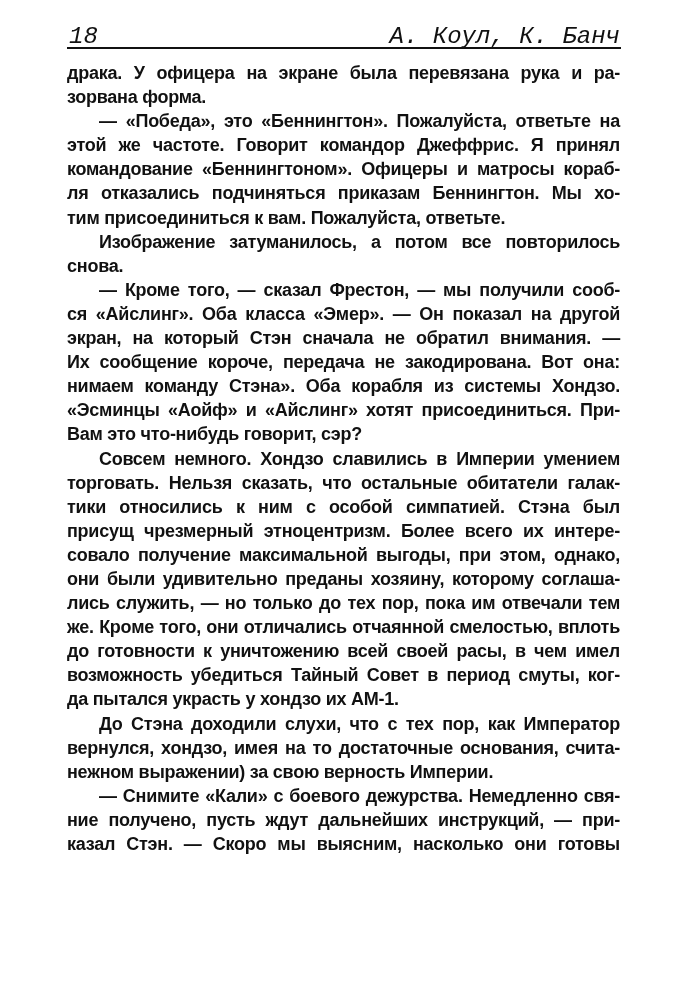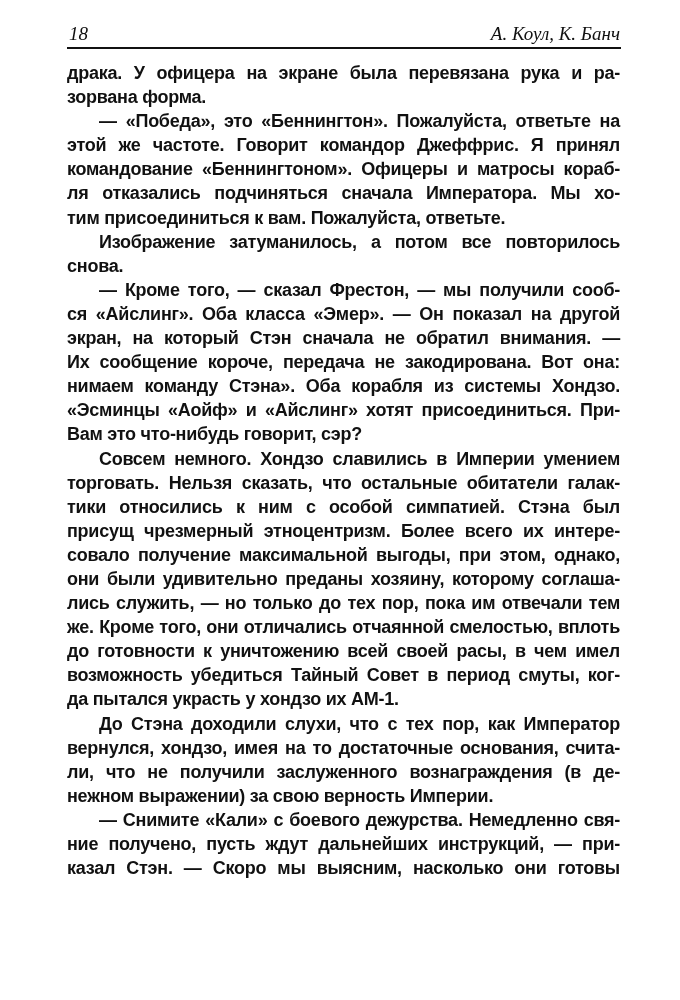"18" .header { font-family: Liberation Serif, serif -> Liberation Mono, monospace; font-size: 19px -> 24px }
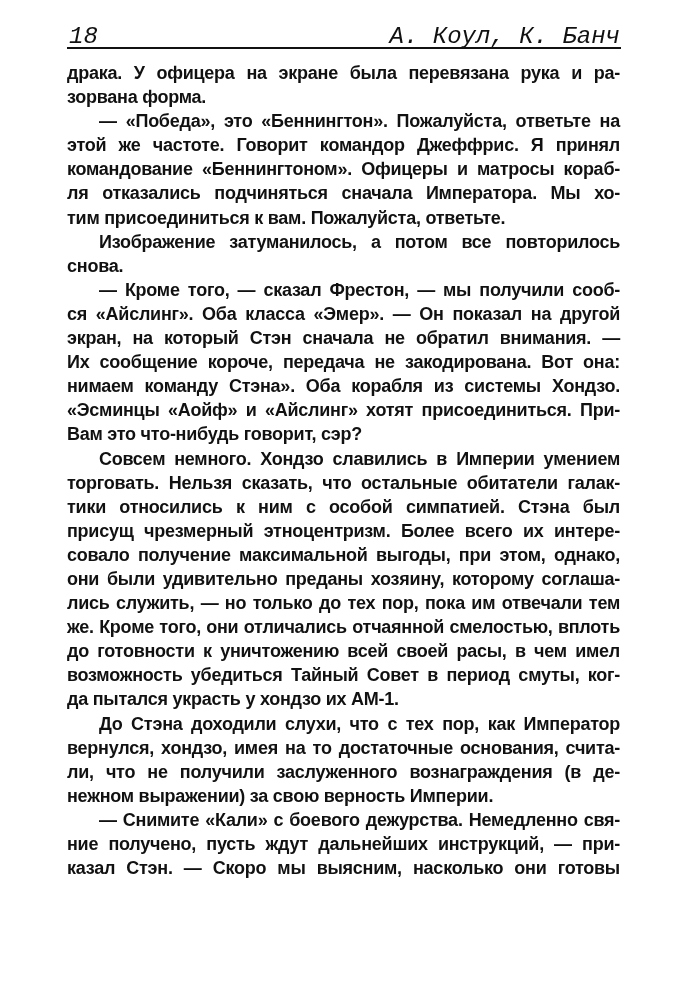"ля отказались подчиняться сначала" span.line { text: сначала Императора -> приказам Беннингтон }
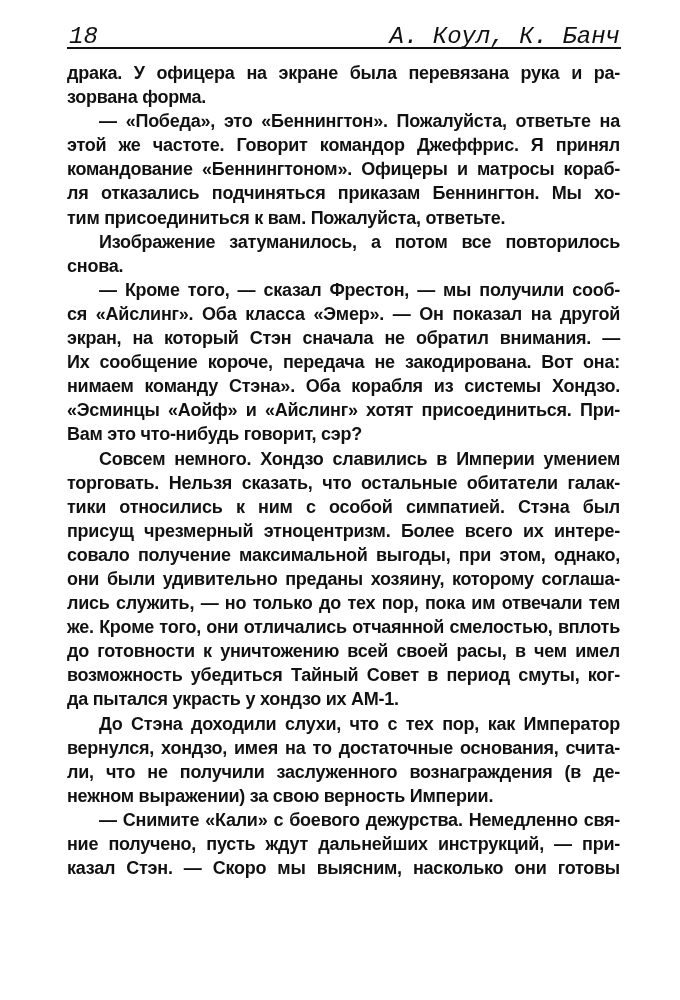"ли, что не получили заслуженного" span.line { html: <span>ли, что не получили заслуженного вознаграждения (в де-</span> -> none }
